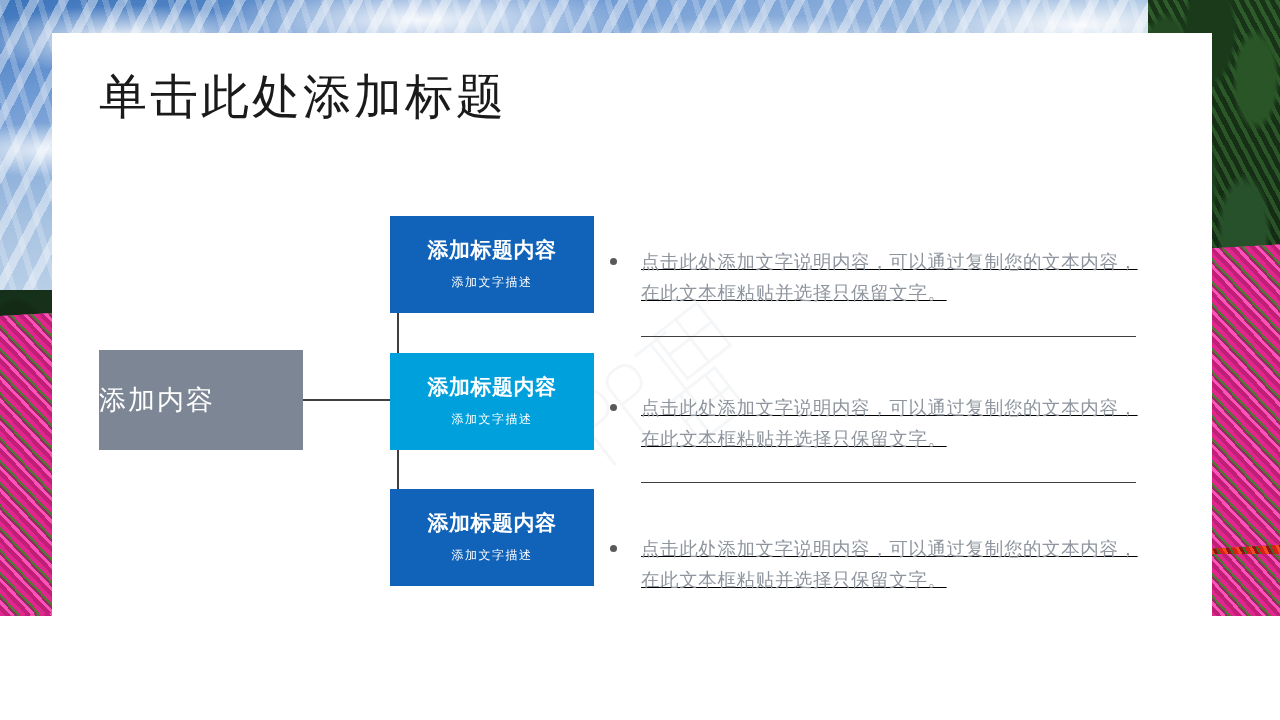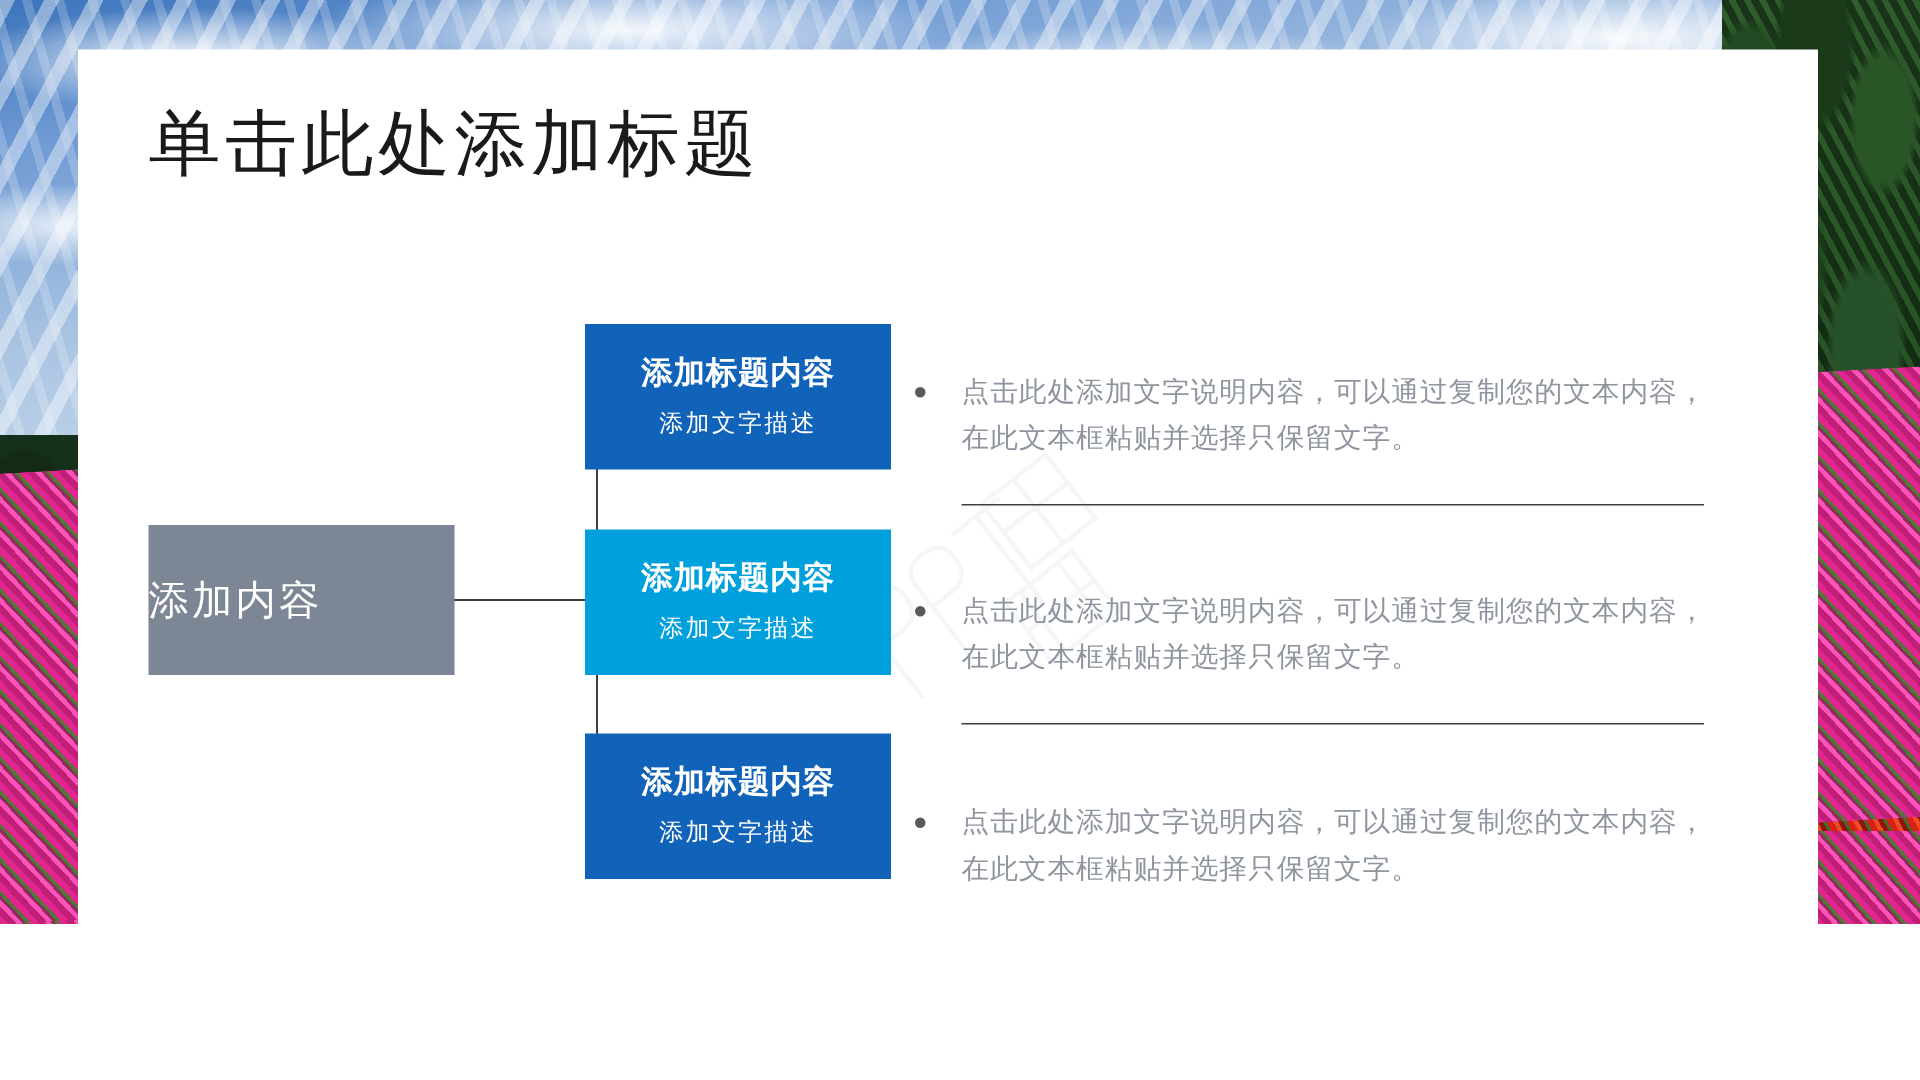"点击此处添加文字说明内容，可以通过复制您的文本内容，在此文本框粘贴并选择只保留文" .bullet-row { text-decoration: none -> underline }
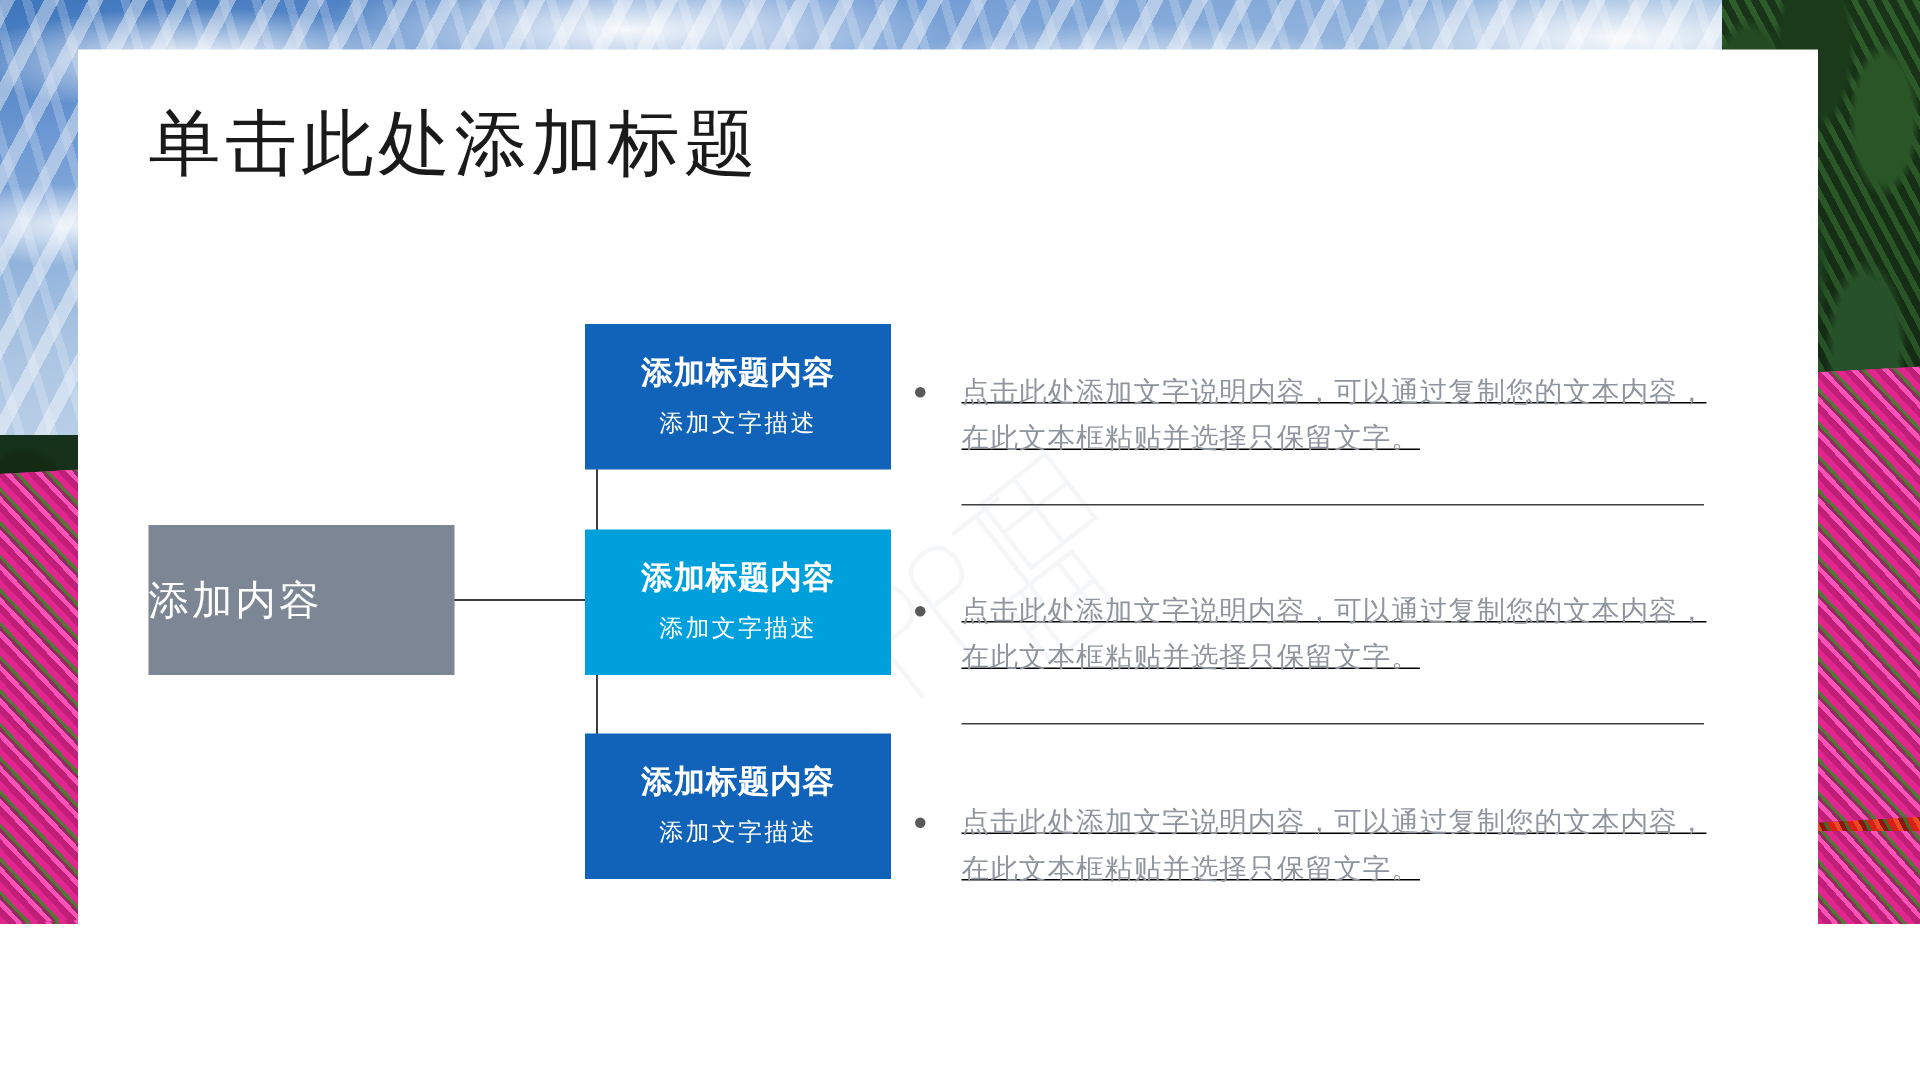"添加文字描述" .node-desc { font-size: 16px -> 12px }
